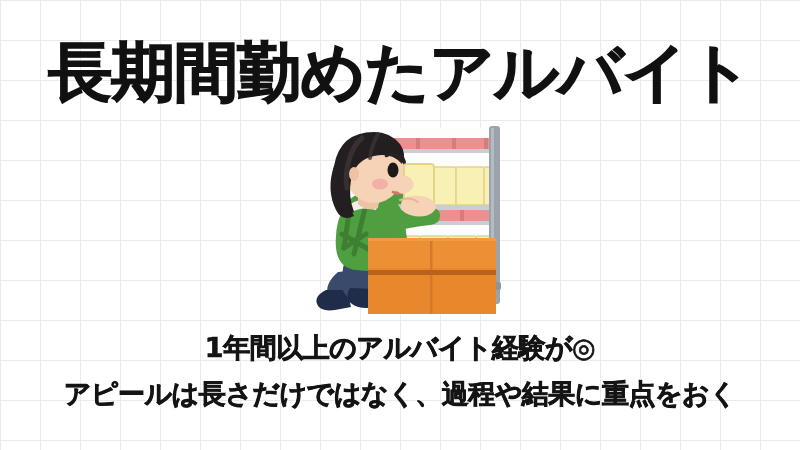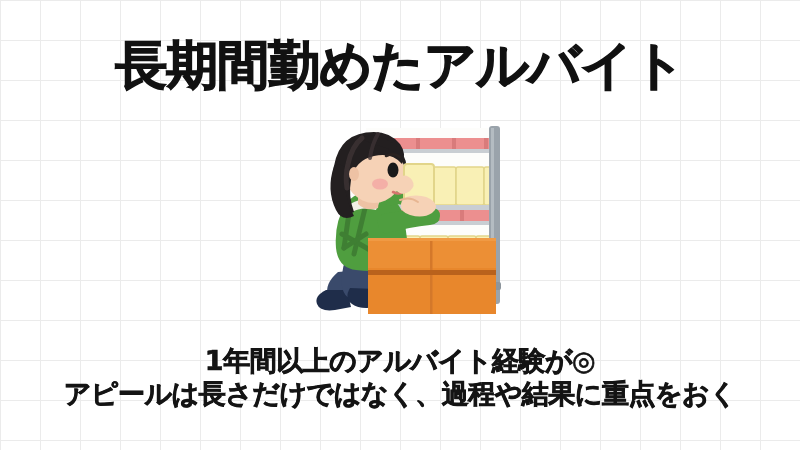"長期間勤めたアルバイト" .title { font-size: 52px -> 64px }
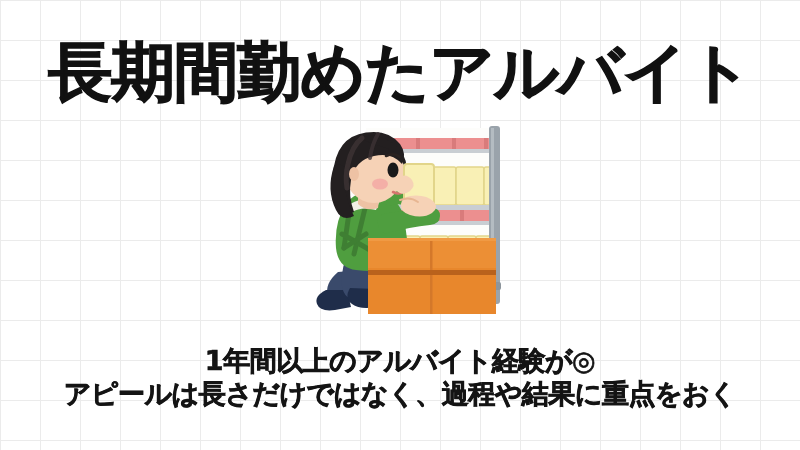"1年間以上のアルバイト経験が◎" .caption-1 { margin-top: 13px -> none }
